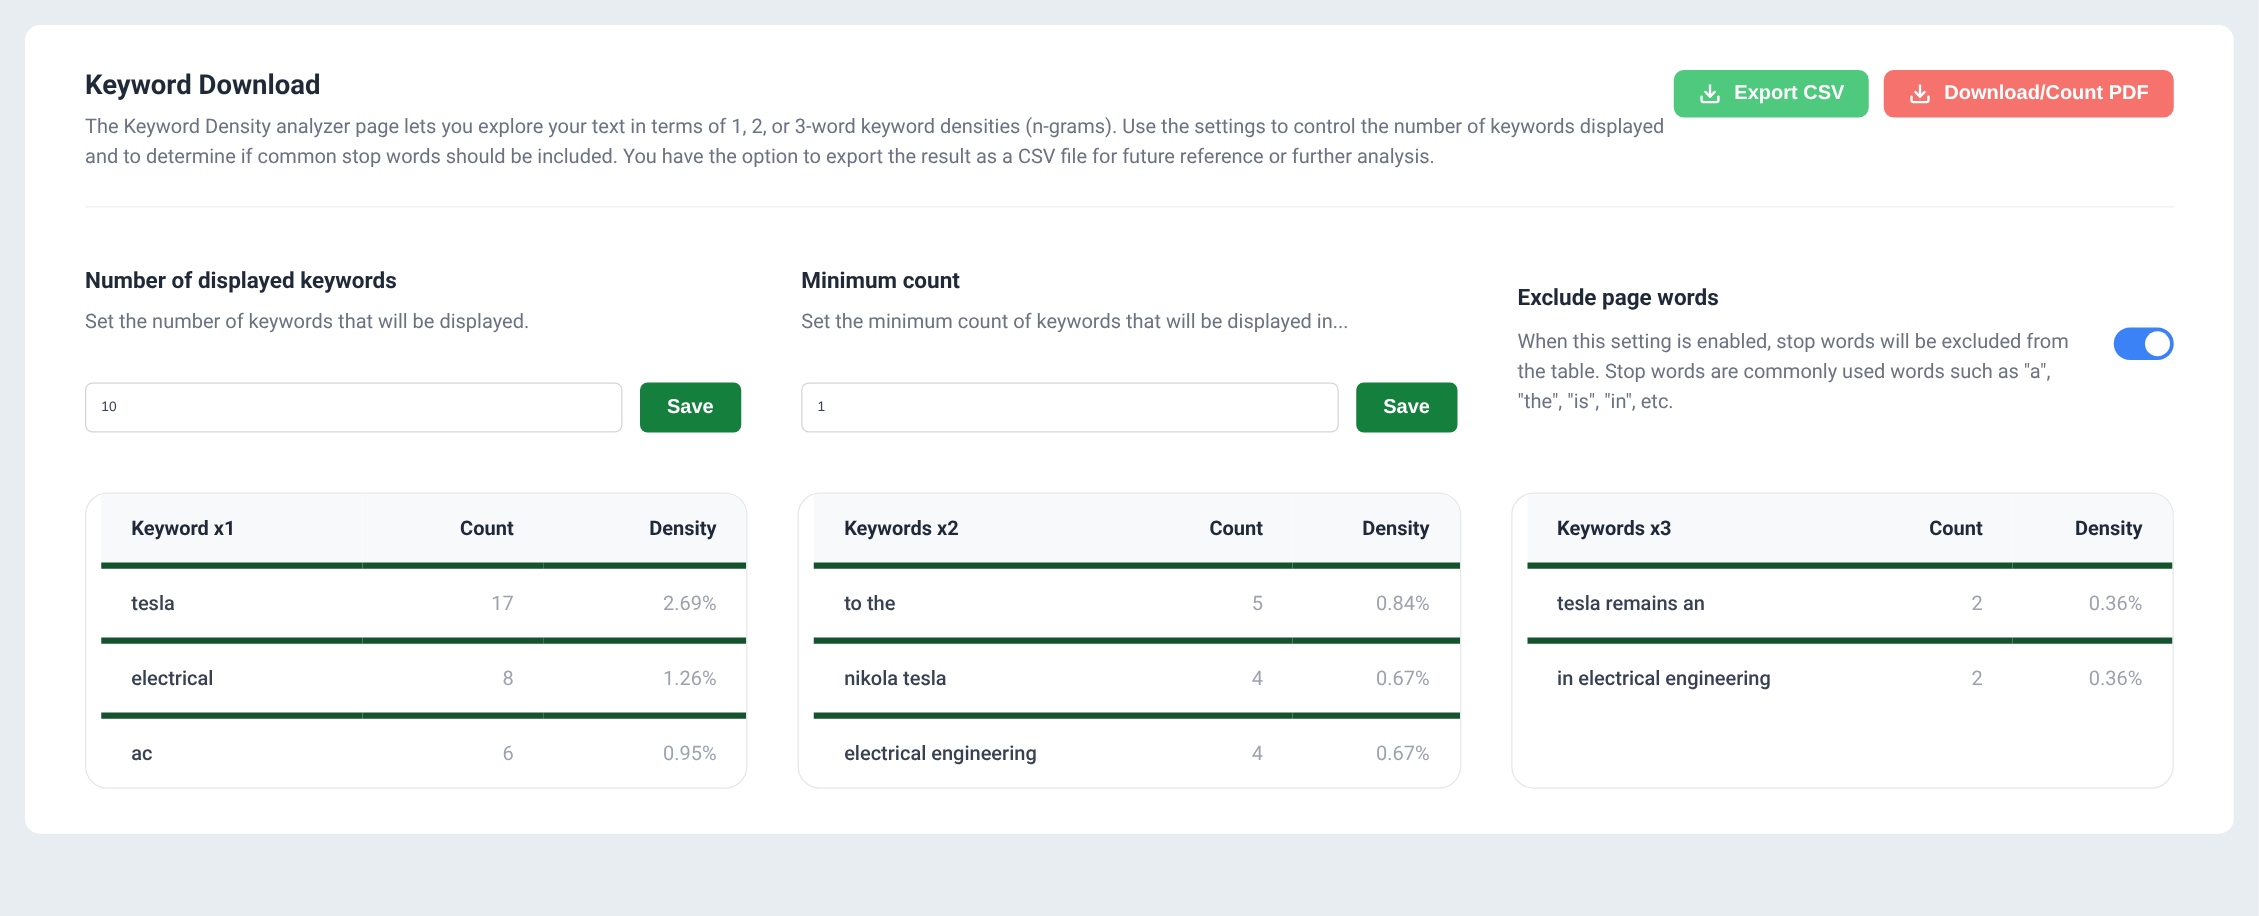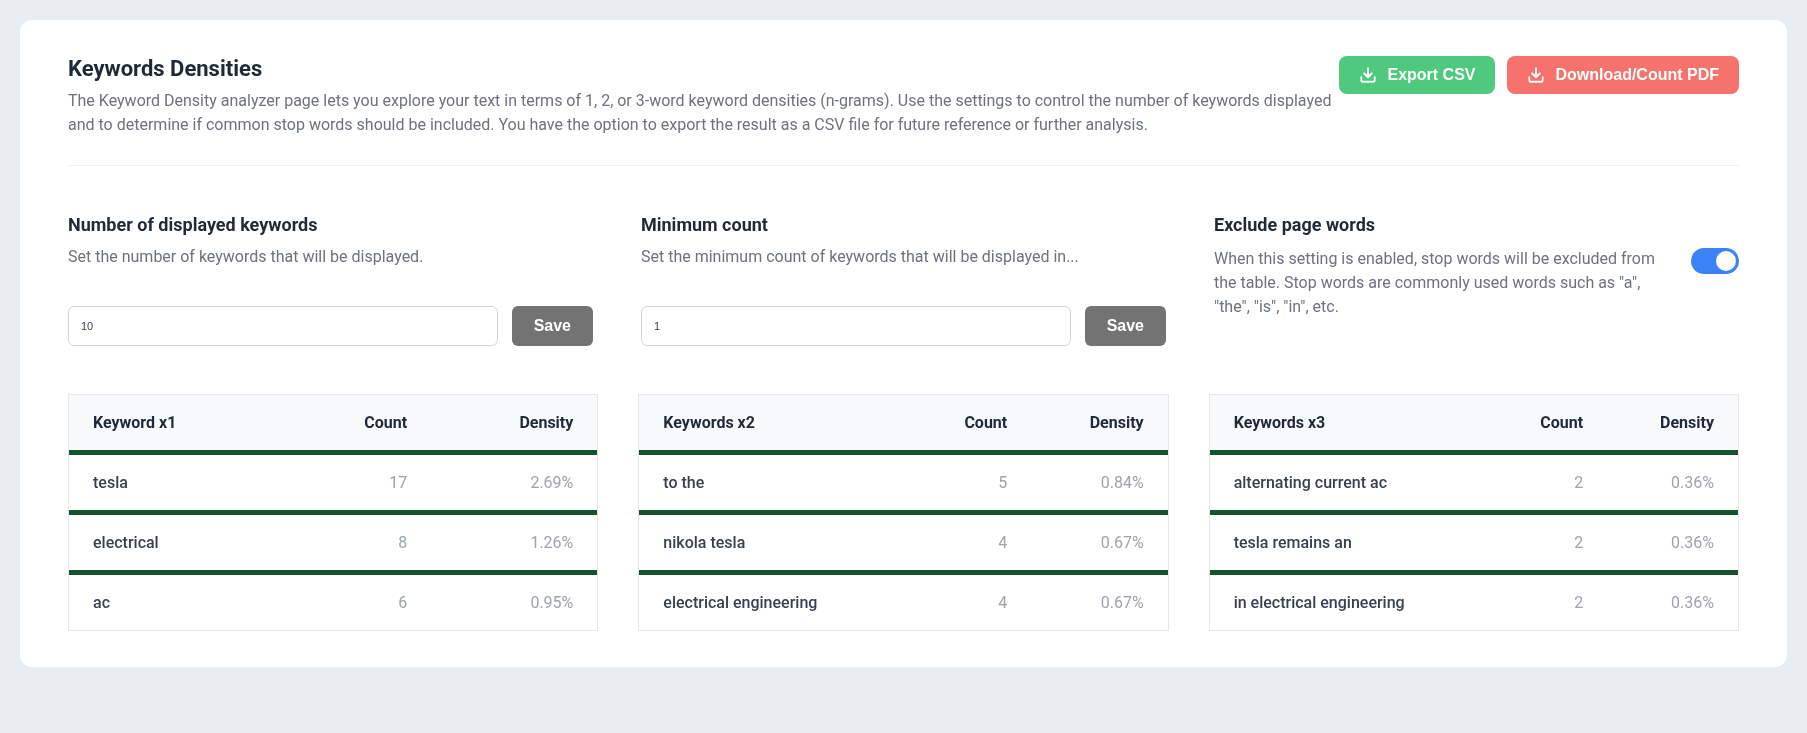"Keywords Densities" h1.title { text: Keywords Densities -> Keyword Download }
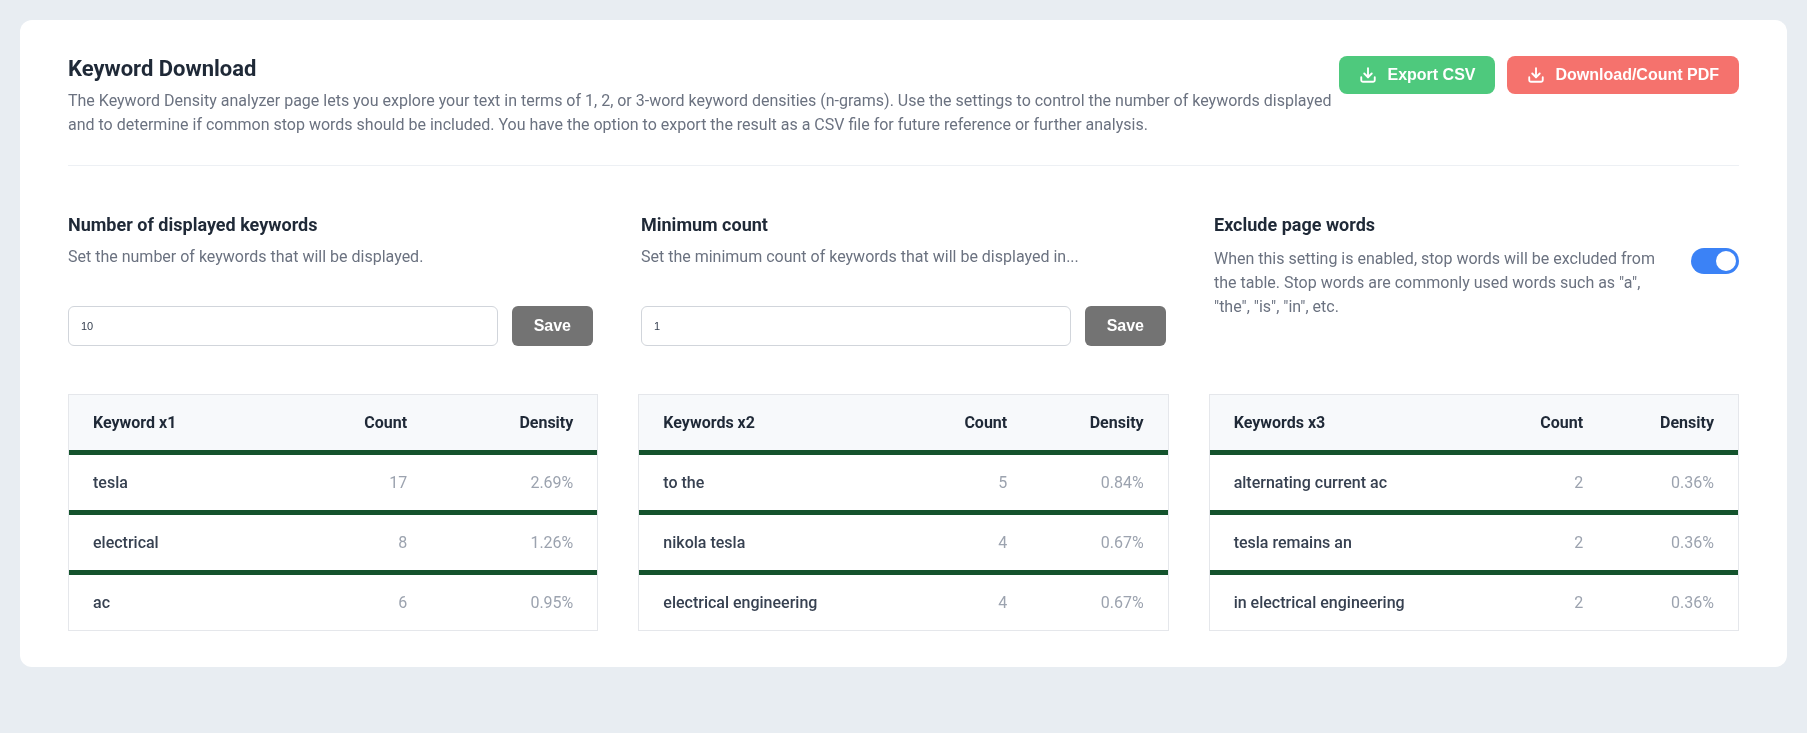"Number of displayed keywords" .settings-row { align-items: none -> center }
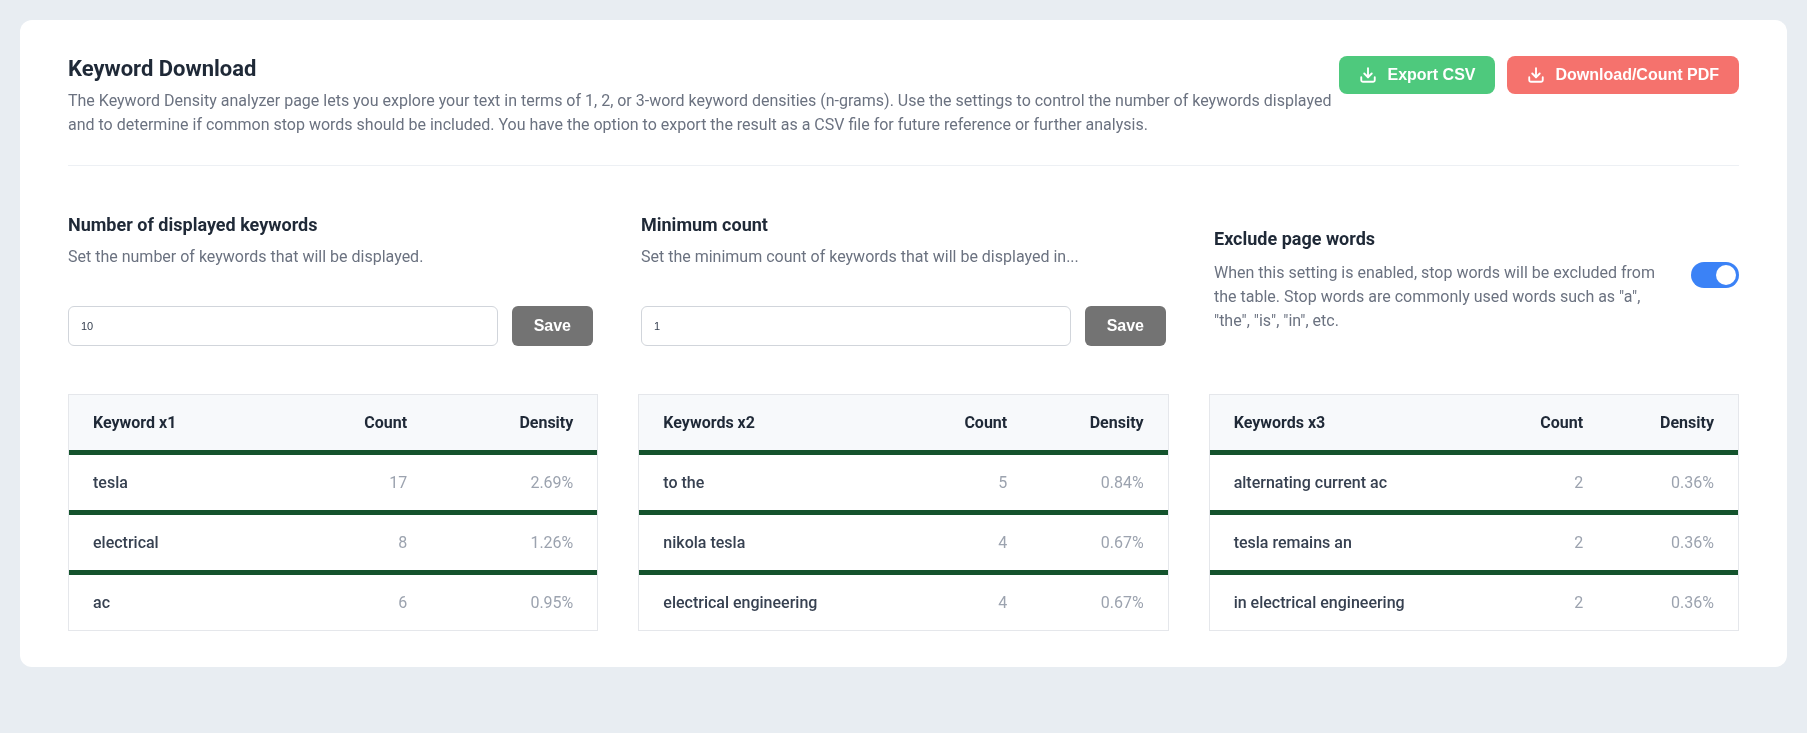"Save" .btn-save { background-color: #737373 -> #15803d }
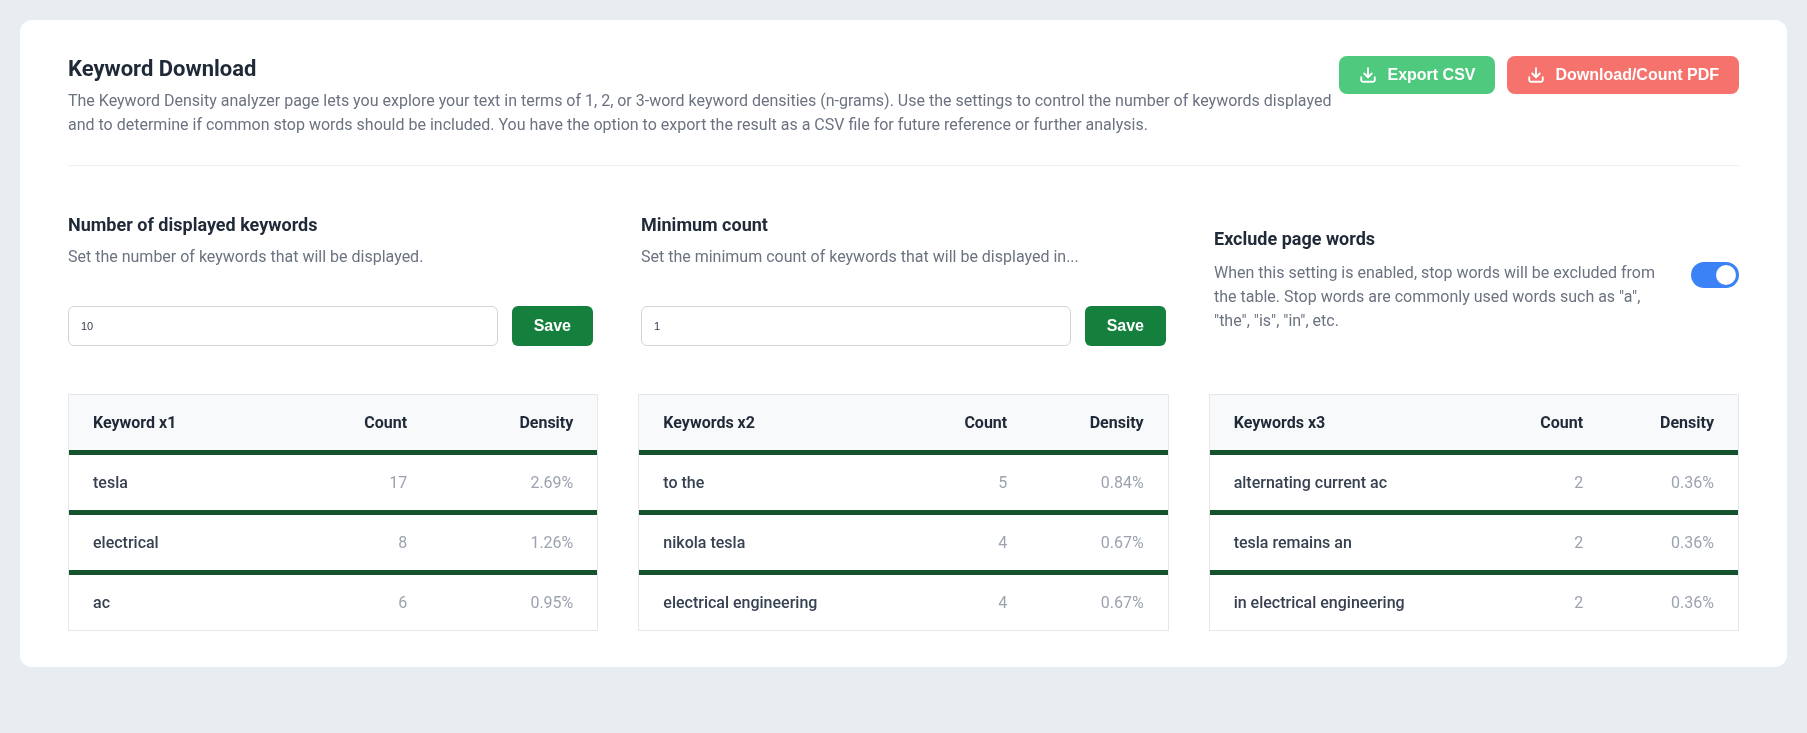"Keyword x1" .table-wrap { border-radius: 0 -> 18px; padding-left: none -> 12px }
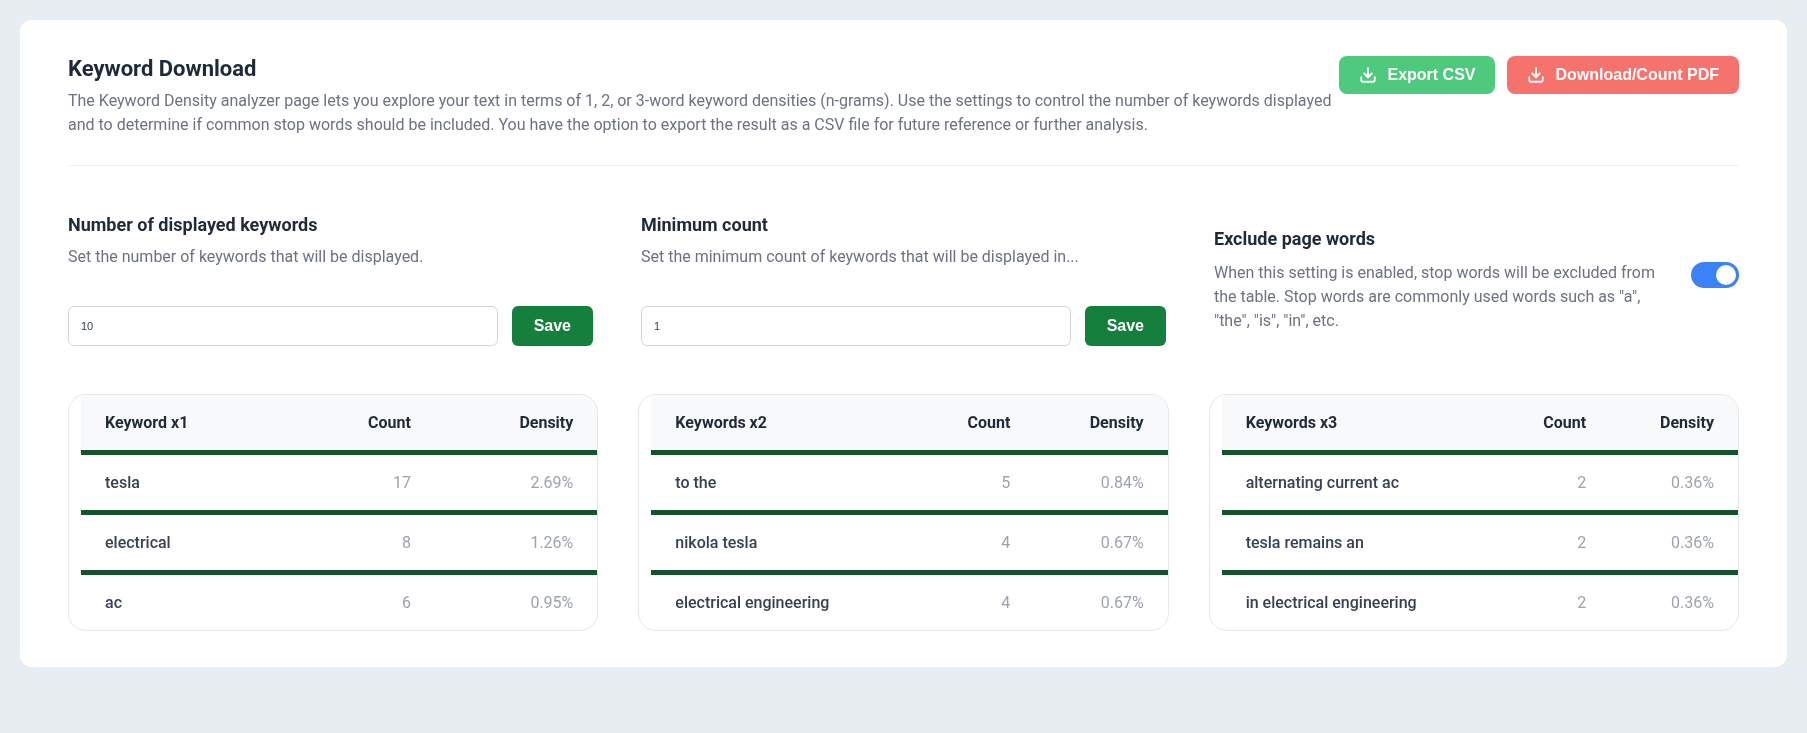"alternating current ac" tr { html: <tr> <td>alternating current ac</td> <td>2</td> <td>0.36%</td> </tr> -> none }
